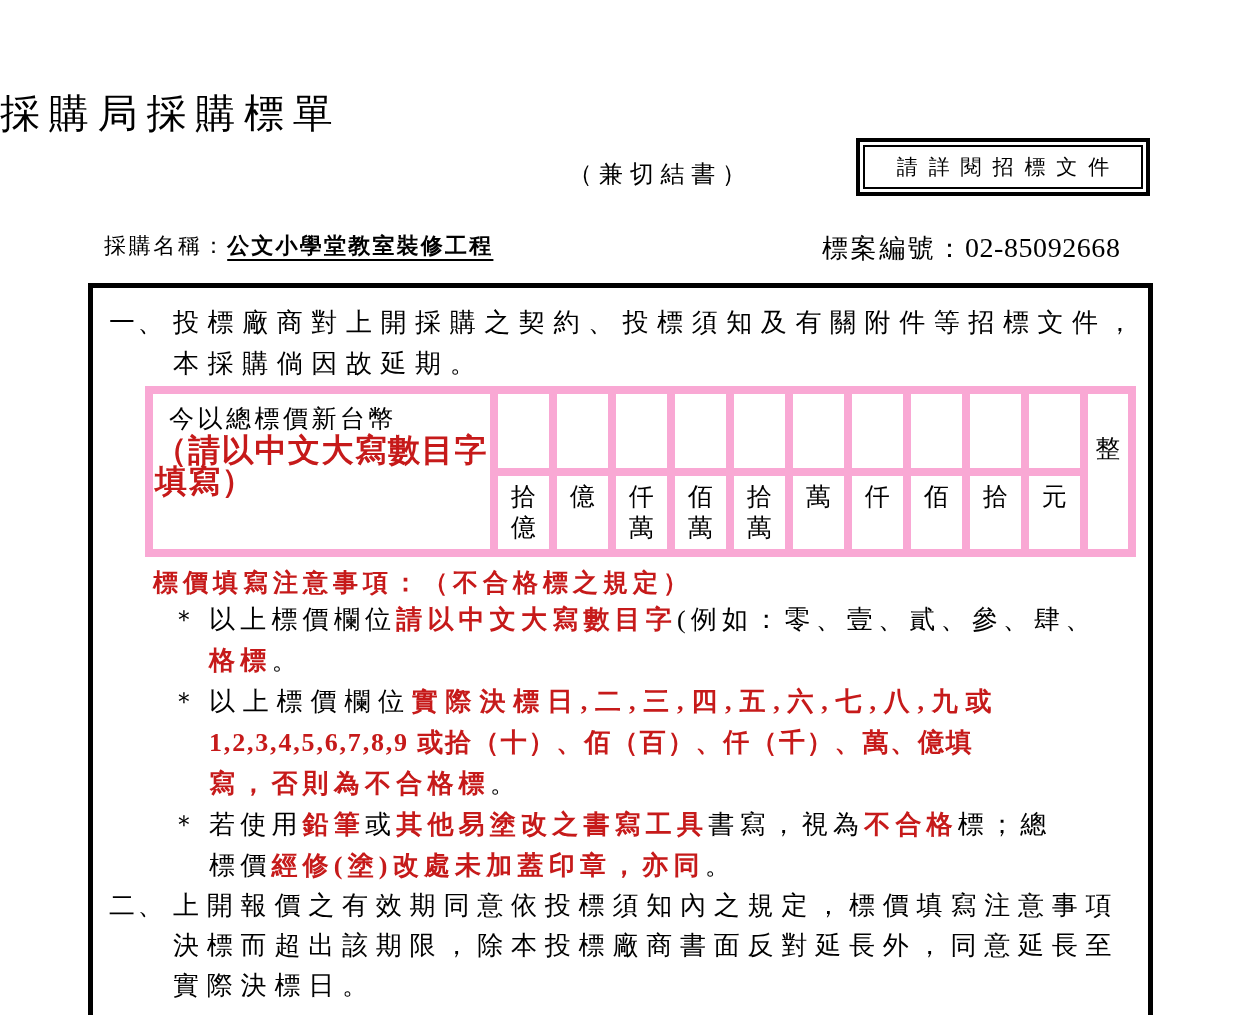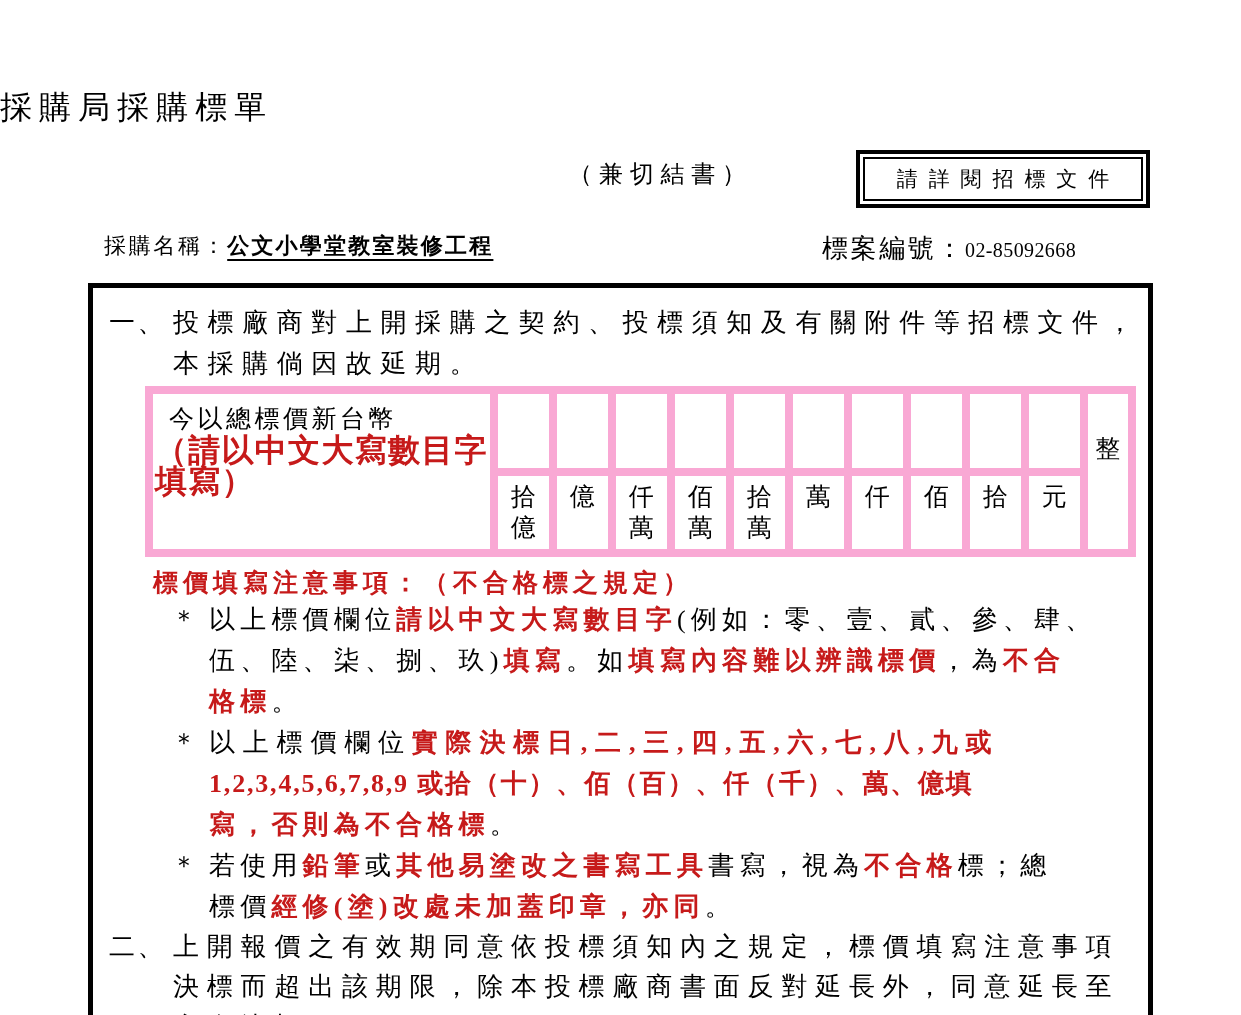"採購局採購標單" .doc-title { font-size: 32px -> 40px }
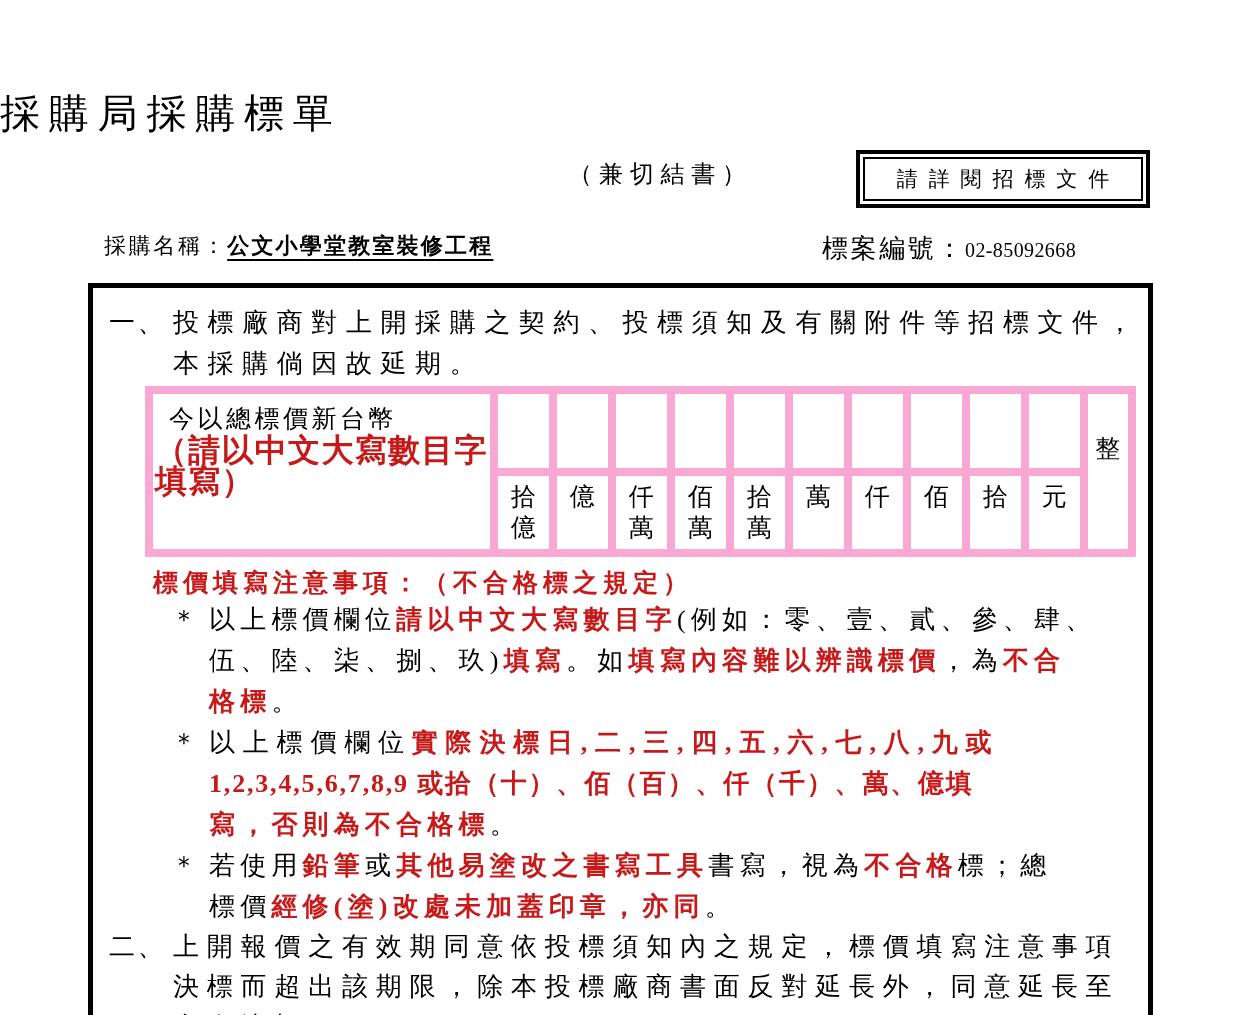"請詳閱招標文件" .notice-box { top: 150px -> 138px }
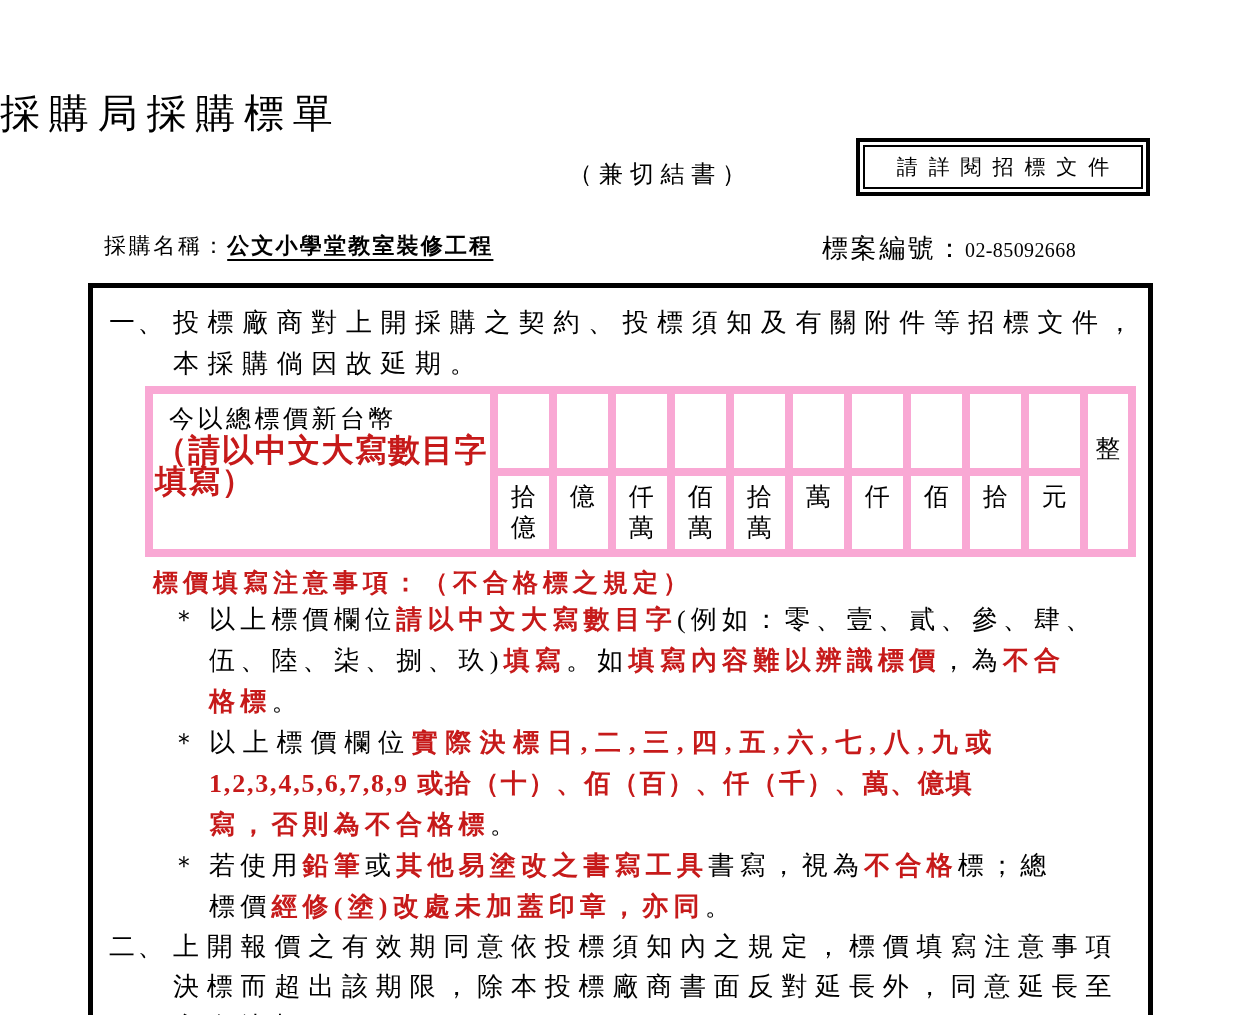"02-85092668" .meta-right .num { font-size: 20px -> 28px }
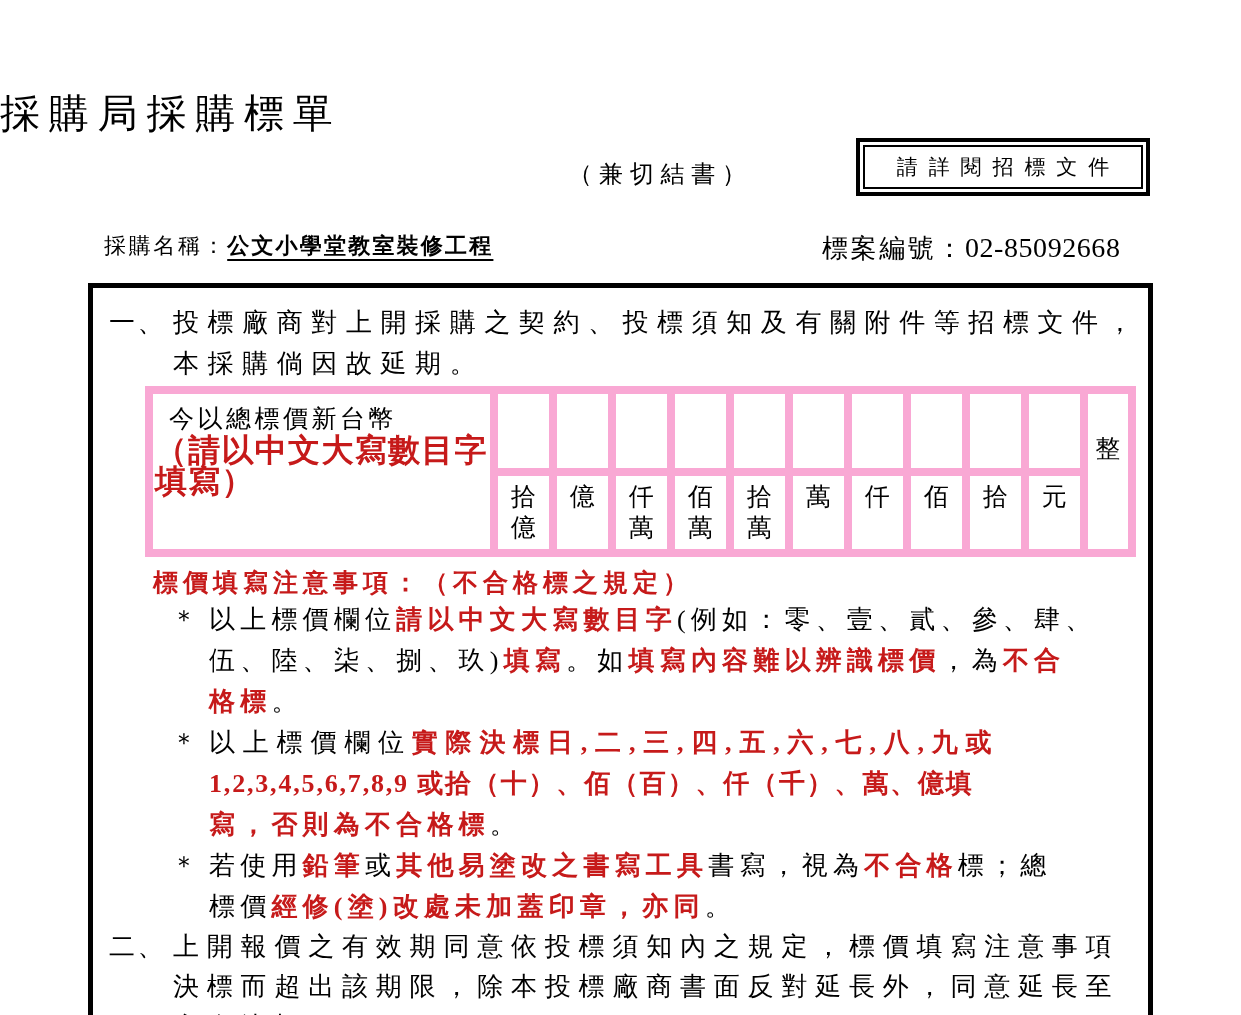"伍、陸、柒、捌、玖)填寫。如填寫內容難以辨識標價，為不合" div.line { html: <div><span>伍、陸、柒、捌、玖)</span><span>填寫</span><span>。如</span><span>填寫內容難以辨識標價</span><span>，為</span><span>不合</span></div> -> none }
